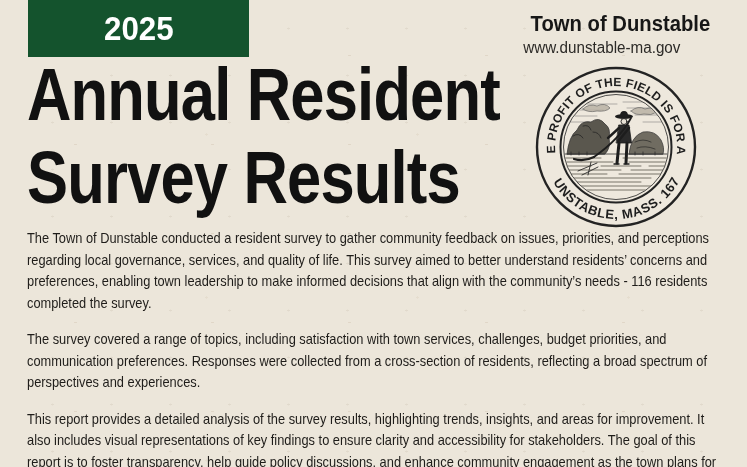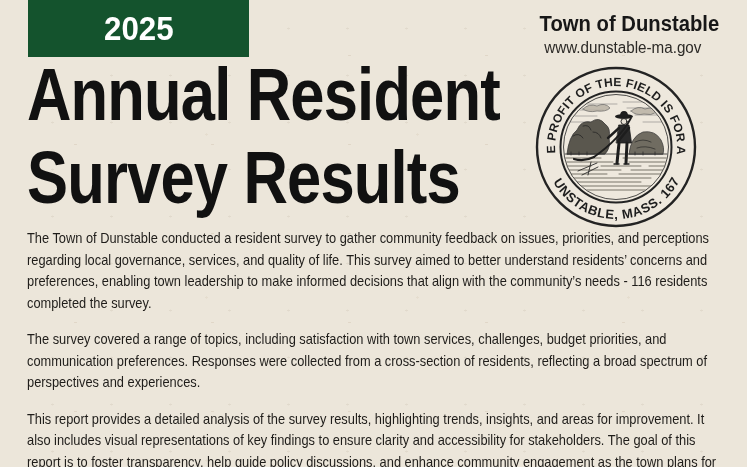"Town of Dunstable" .org-block { align-items: center -> flex-start; right: 28px -> 37px }
